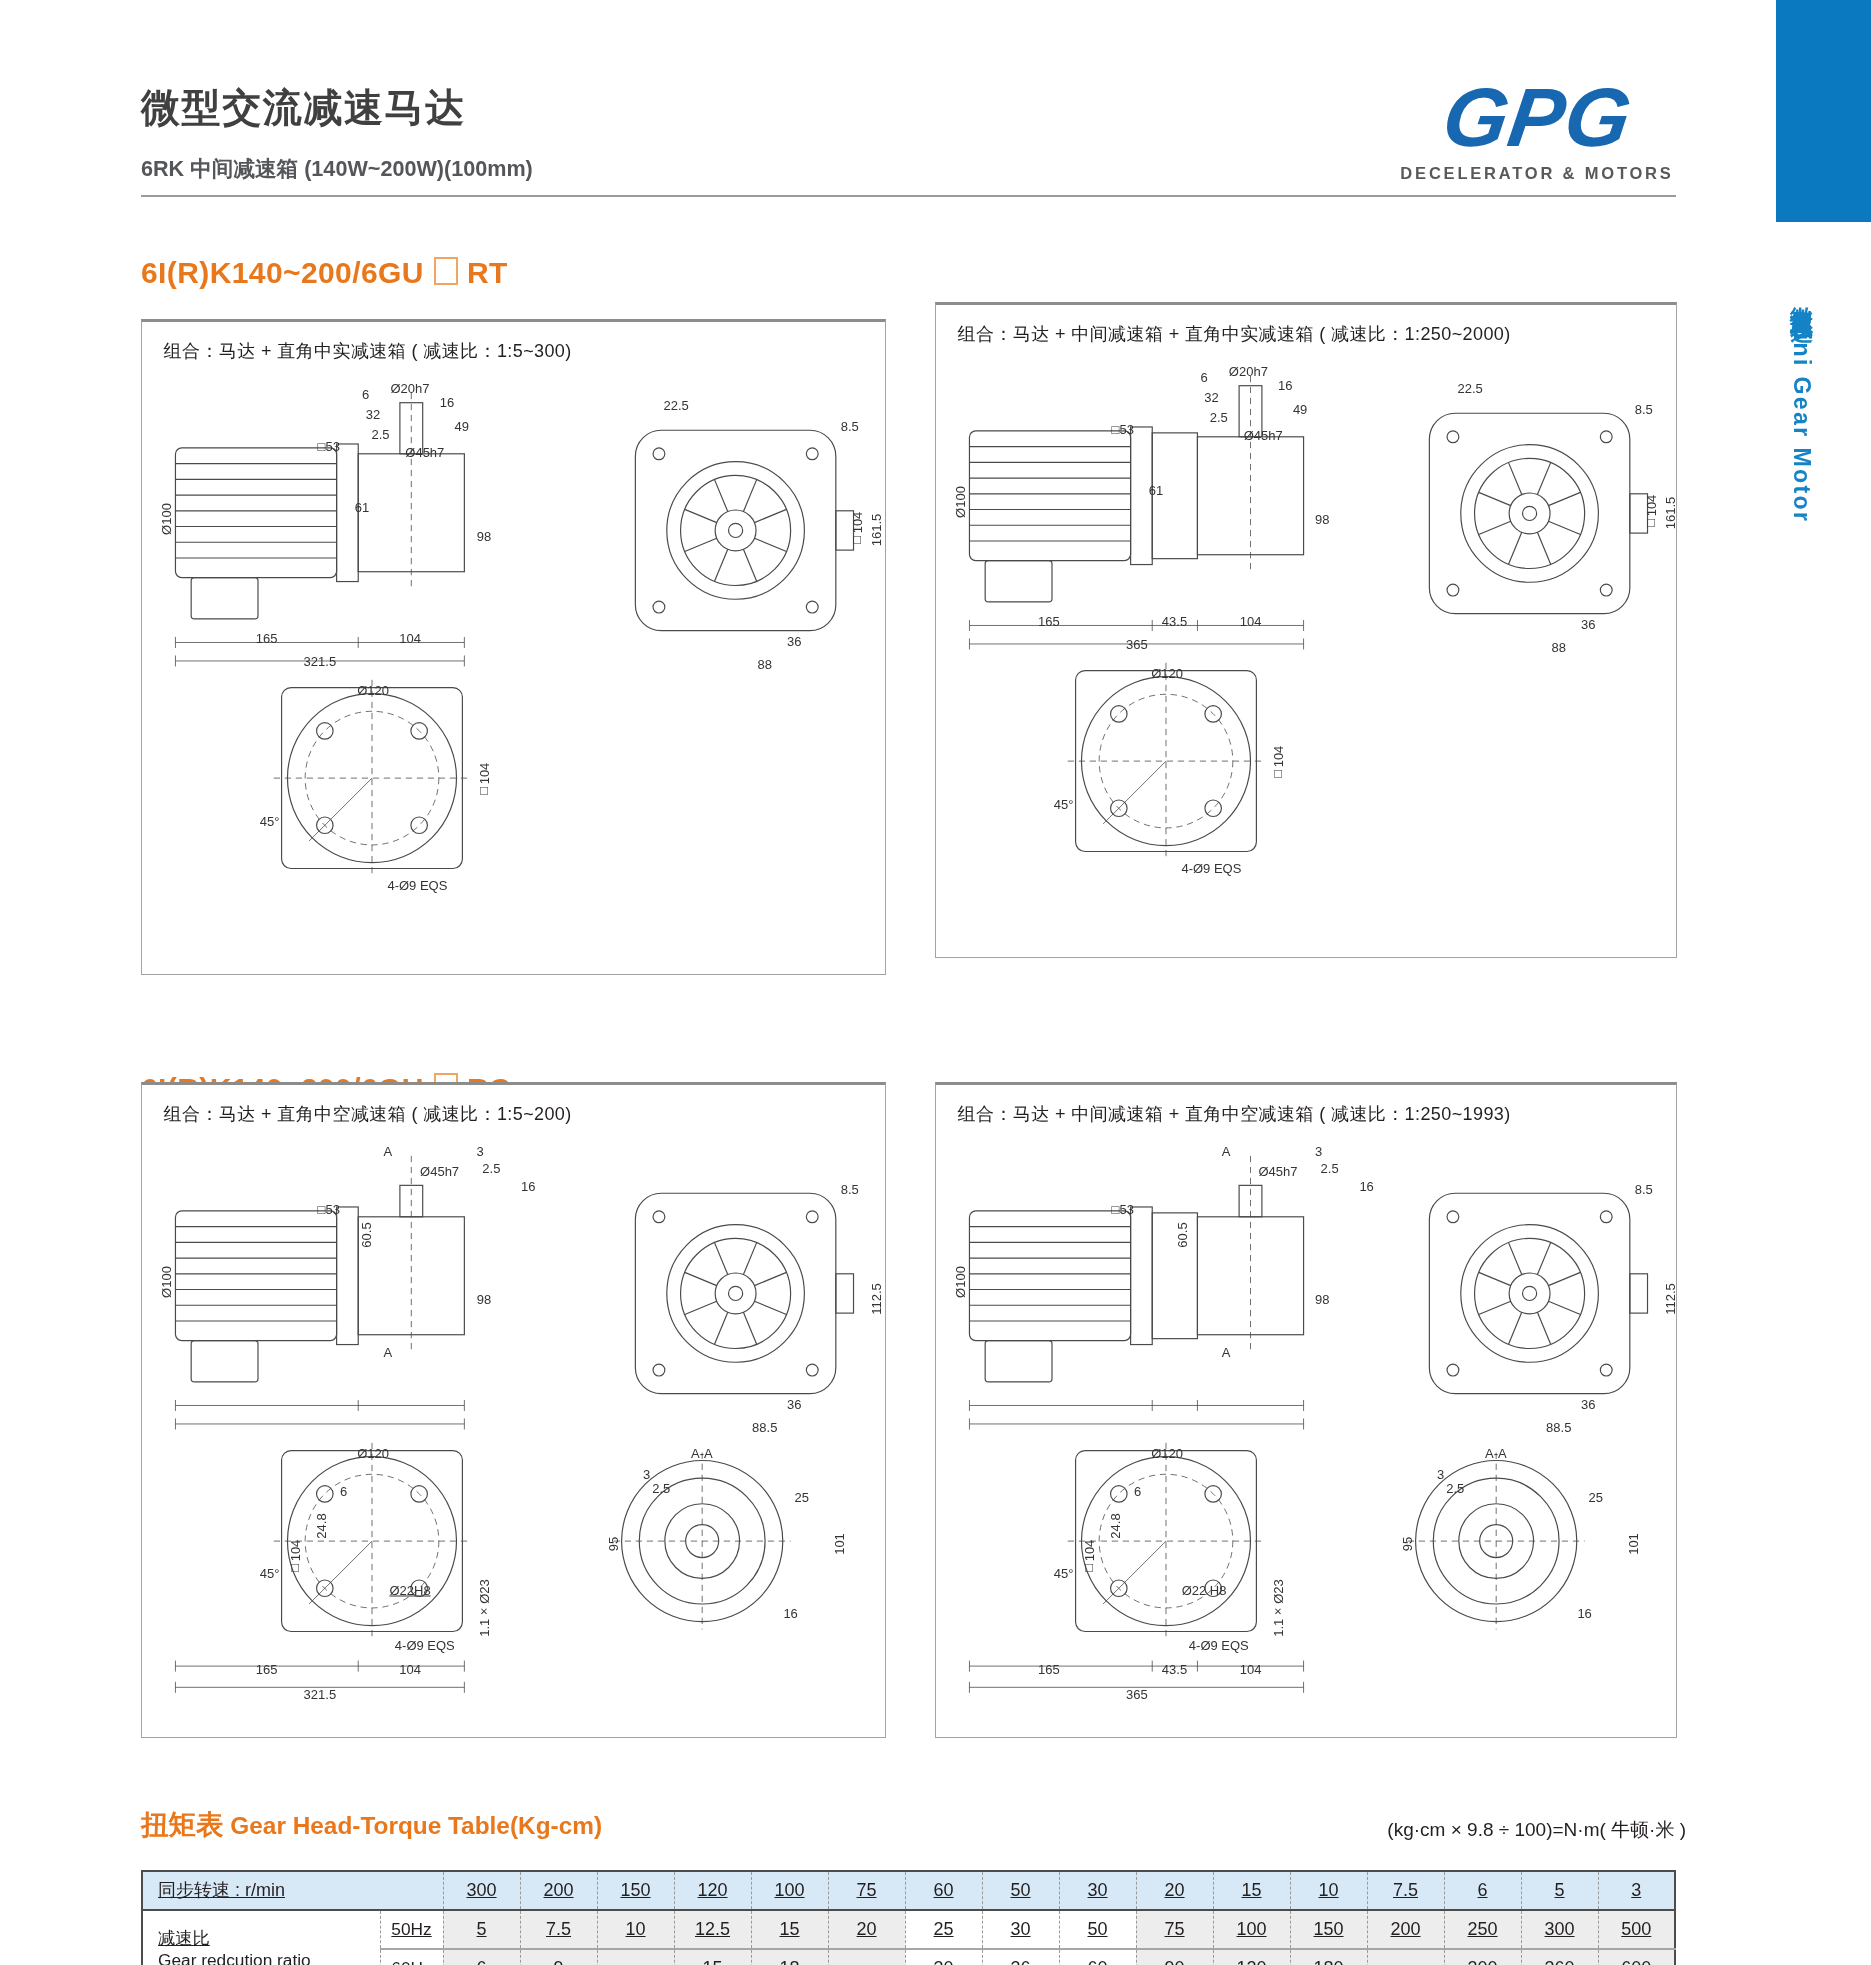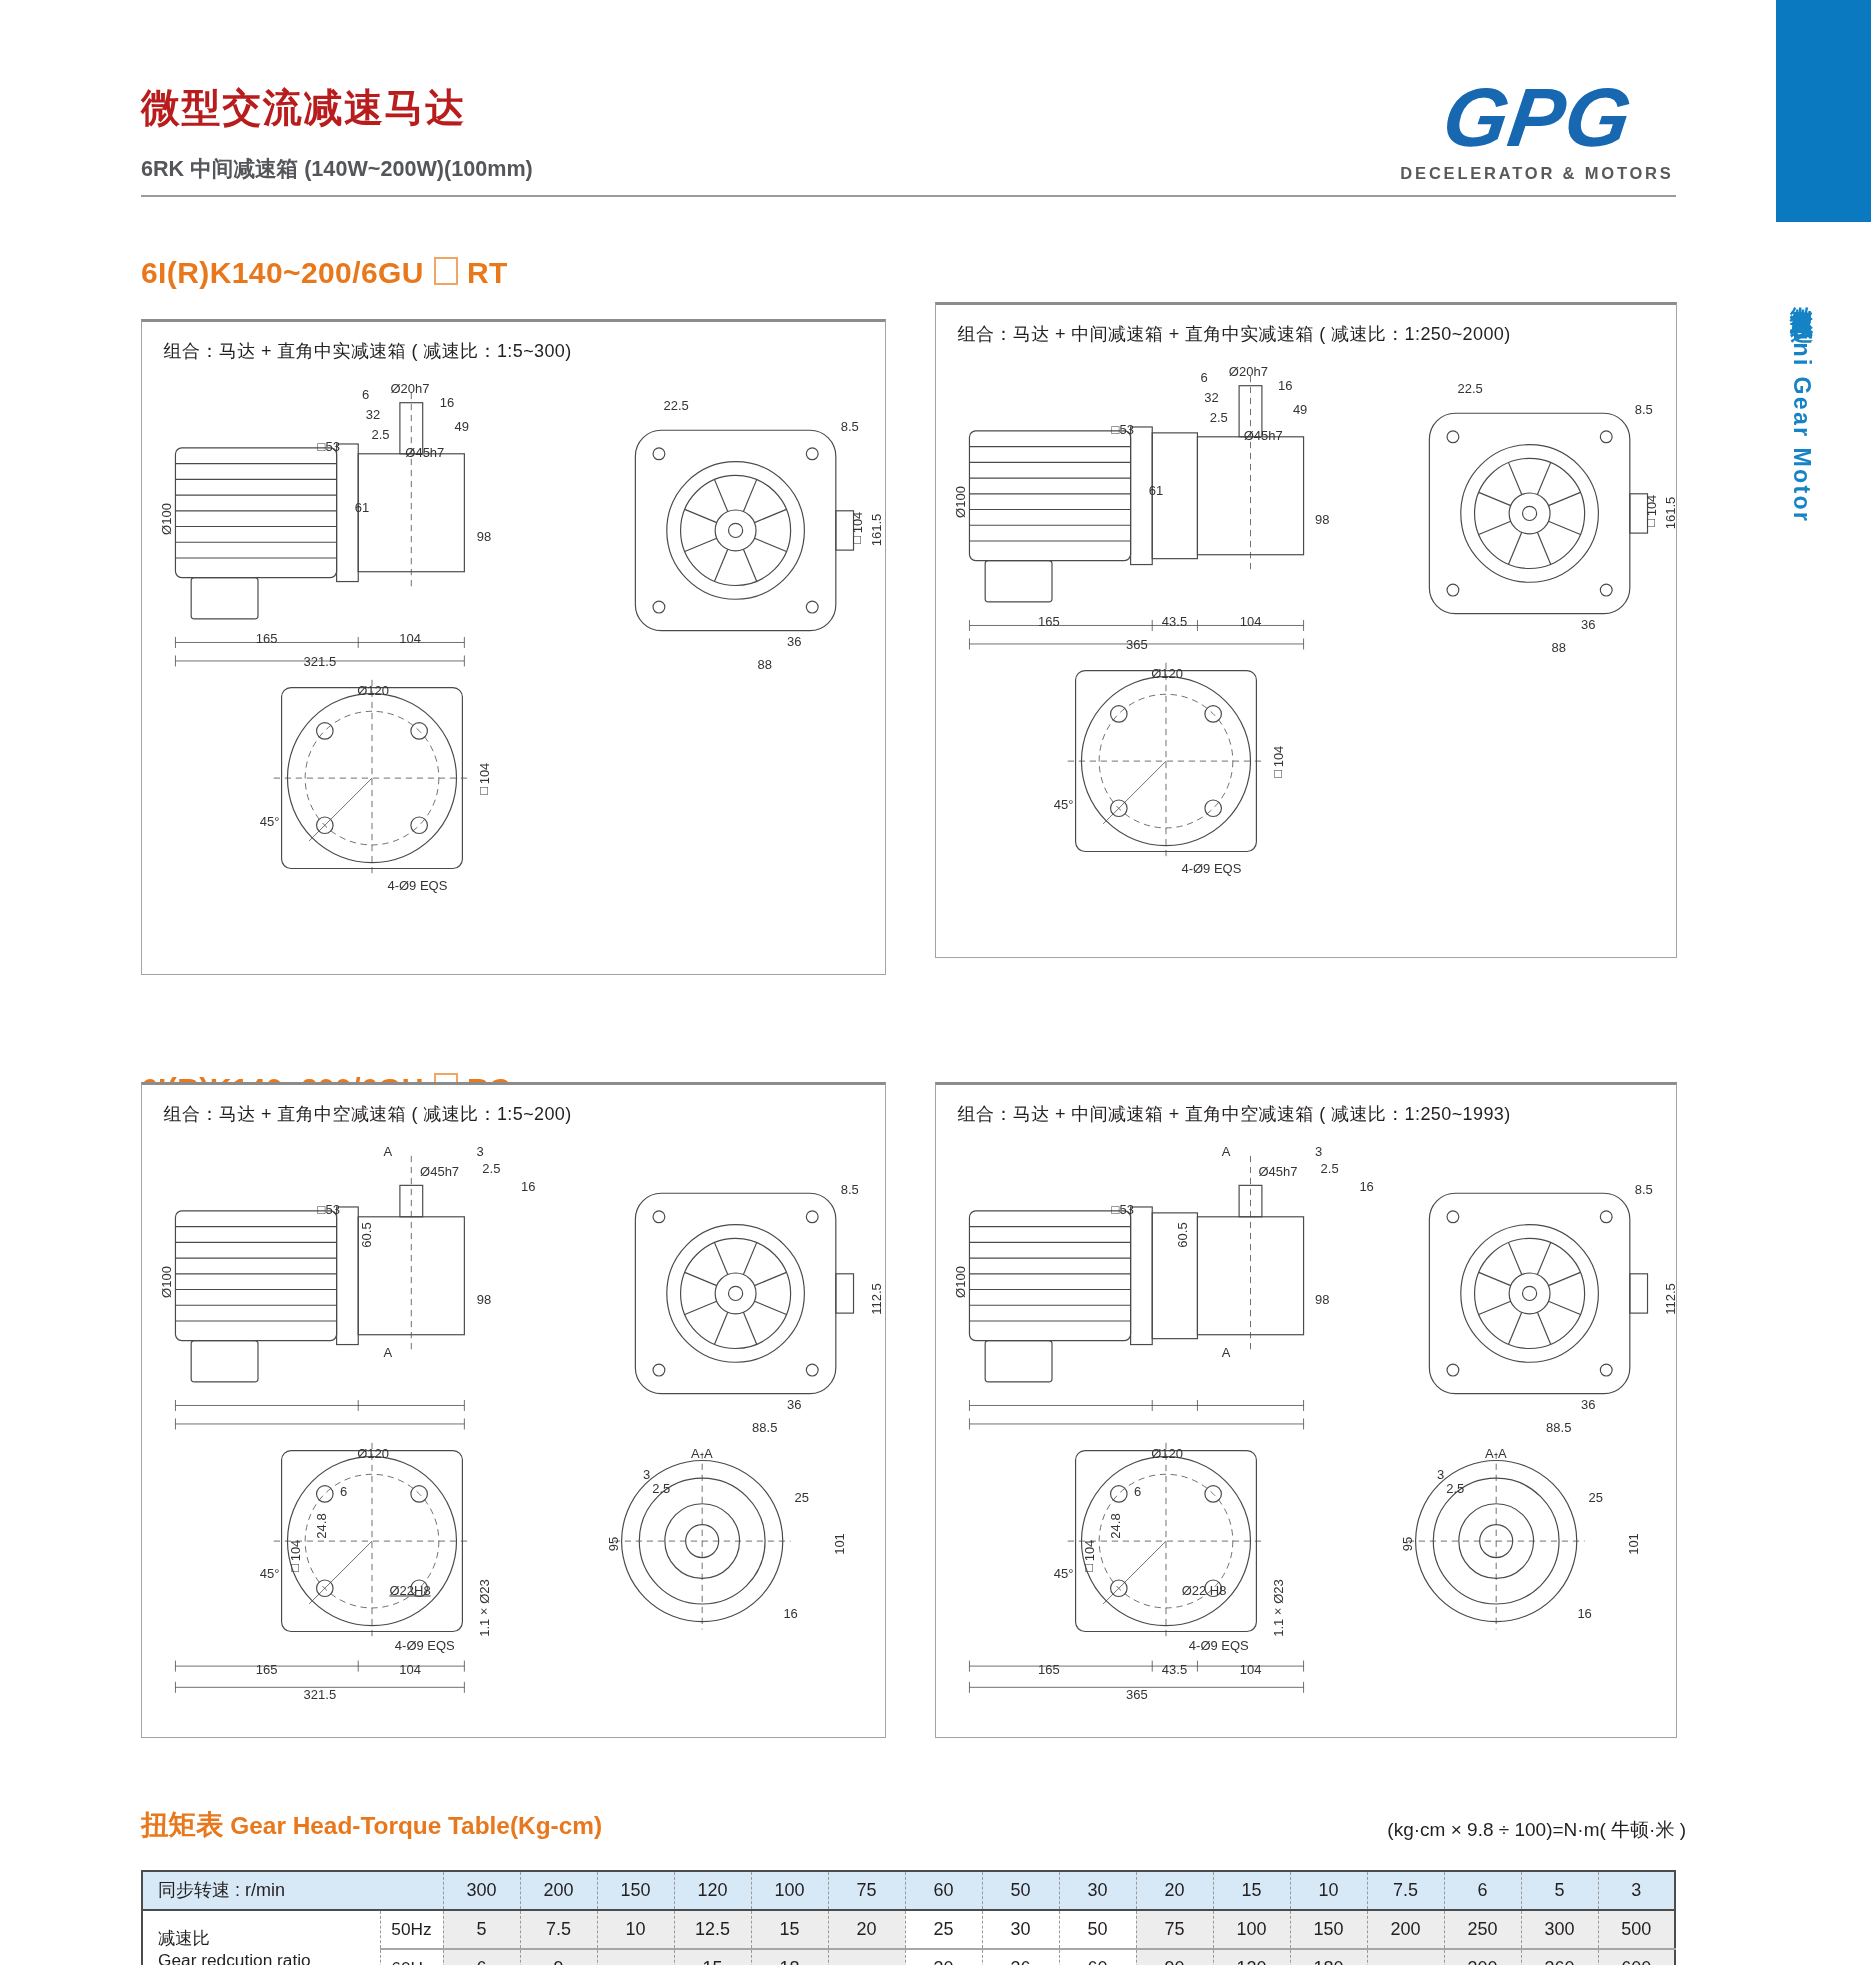"微型交流减速马达" .page-title { color: #b91c1c -> #404040 }
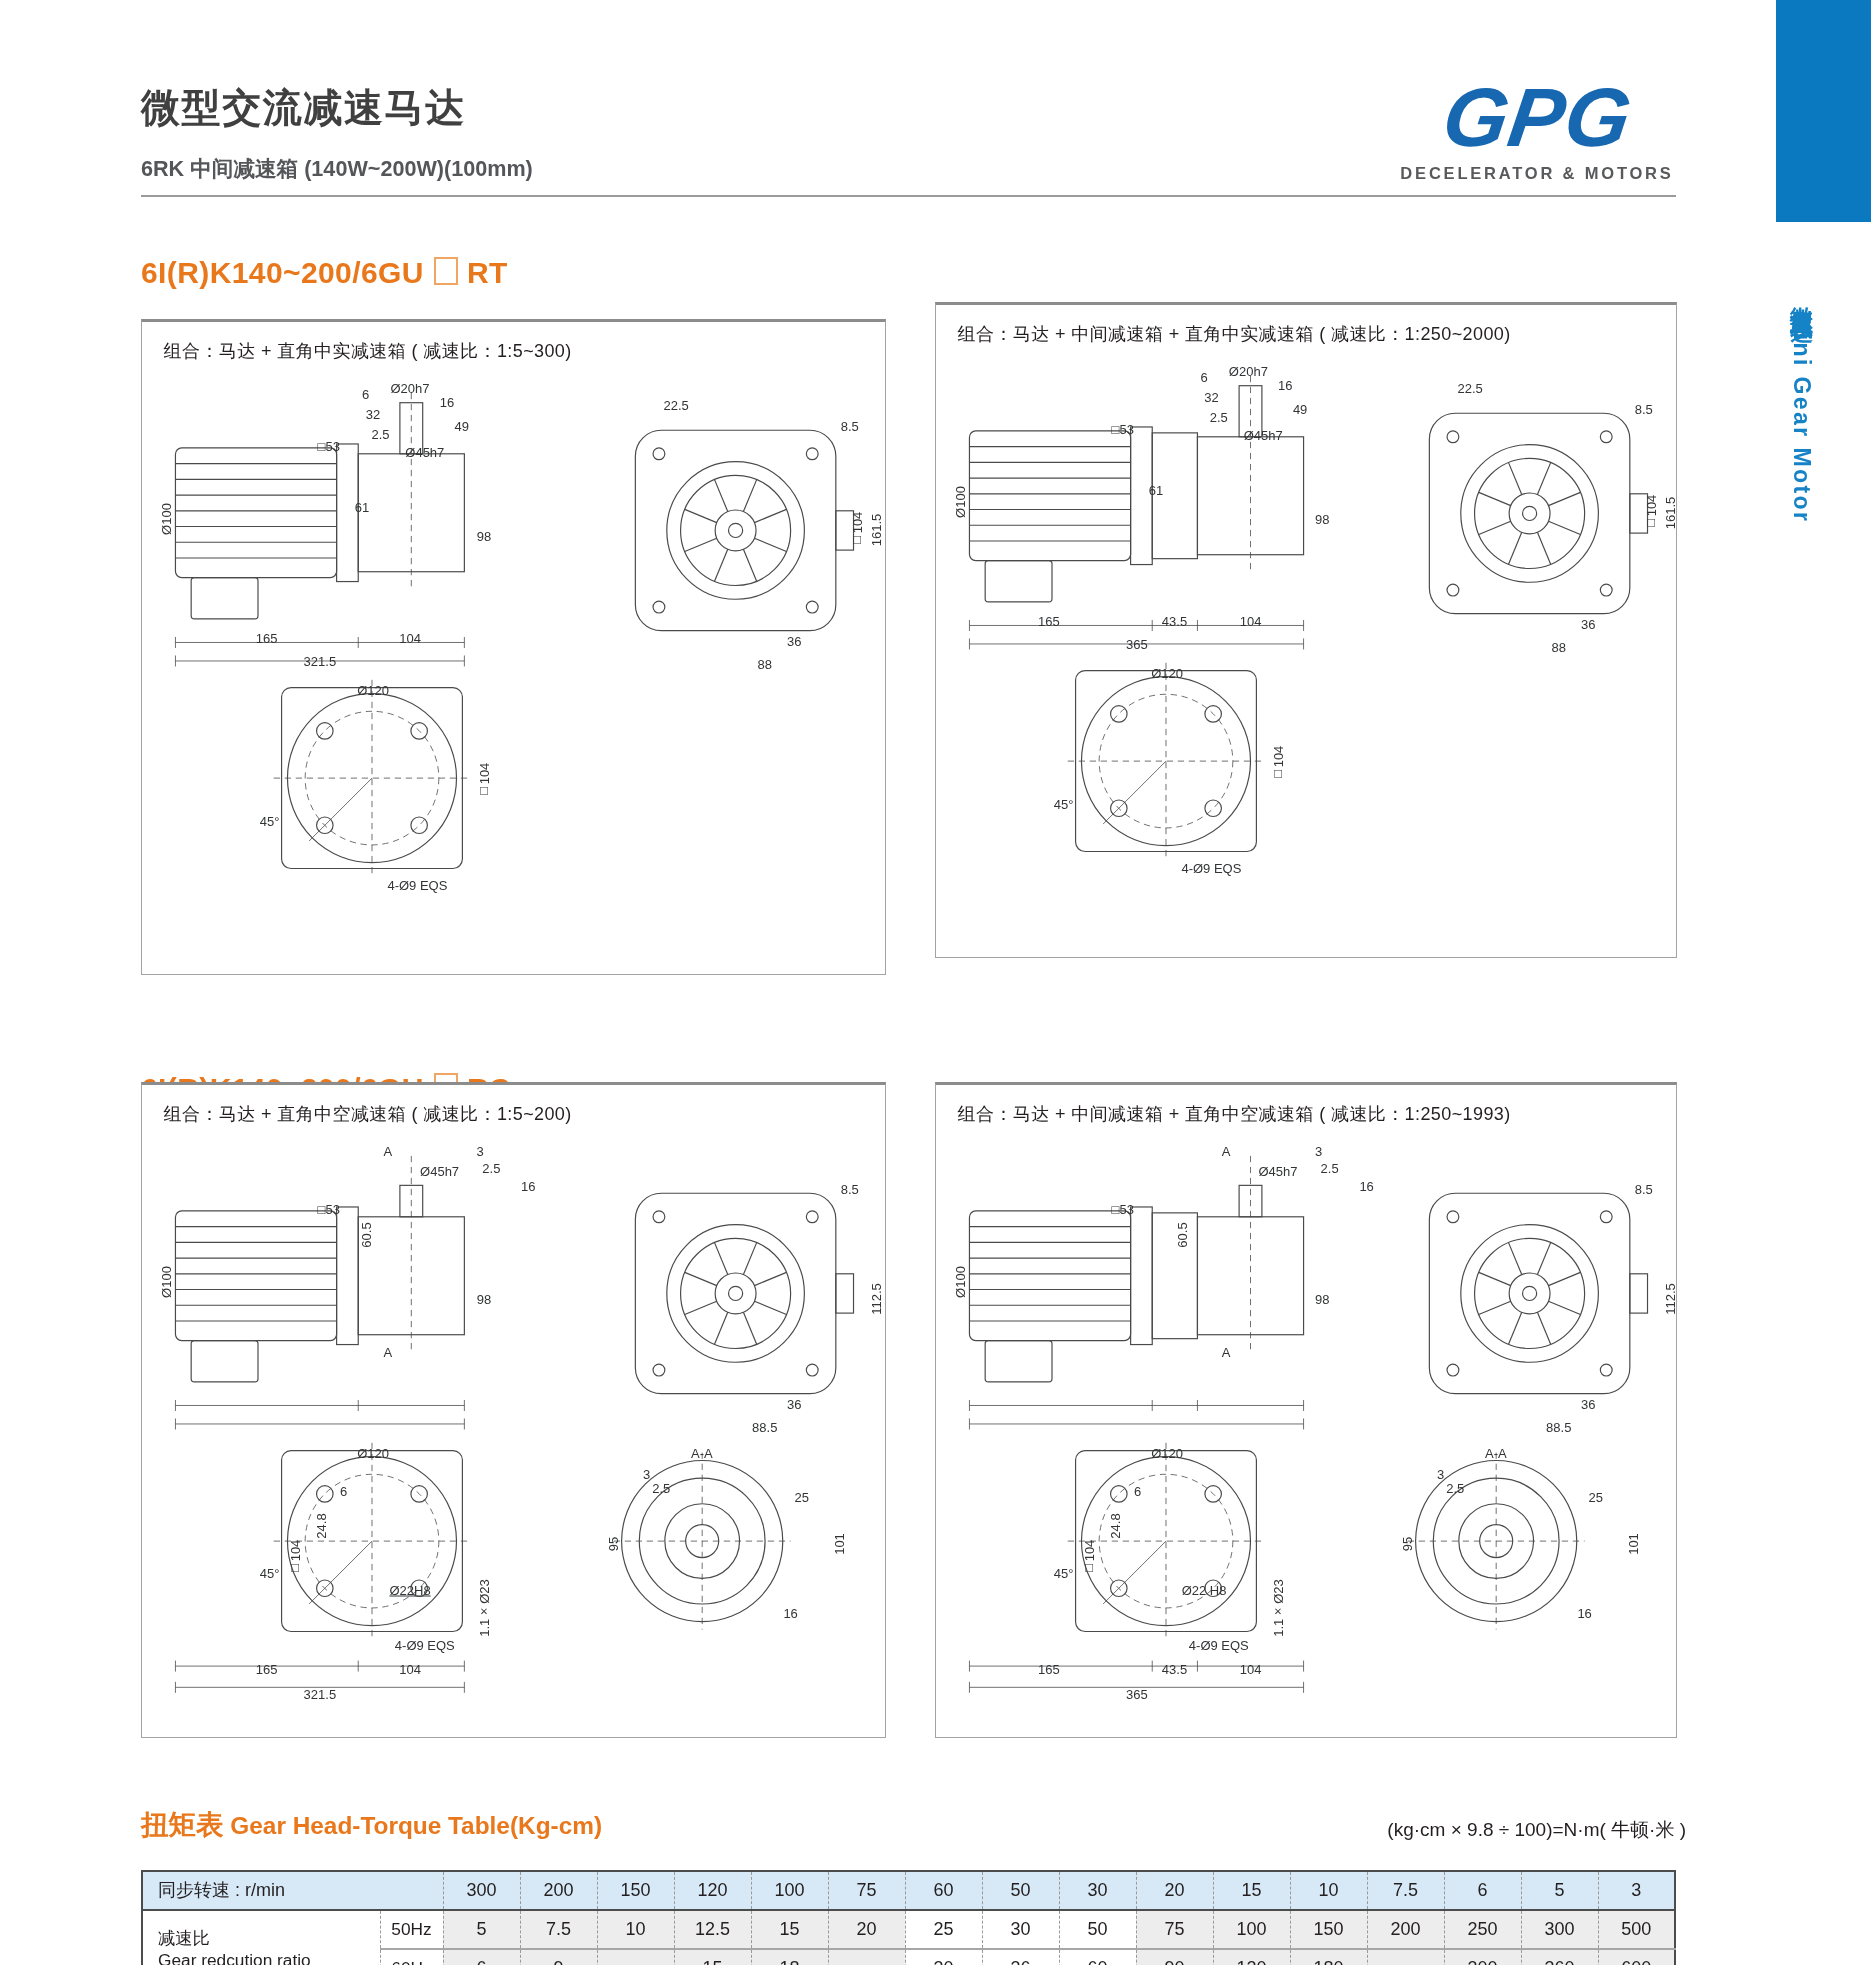"同步转速 : r/min" table.tq td { text-decoration: none -> underline }
